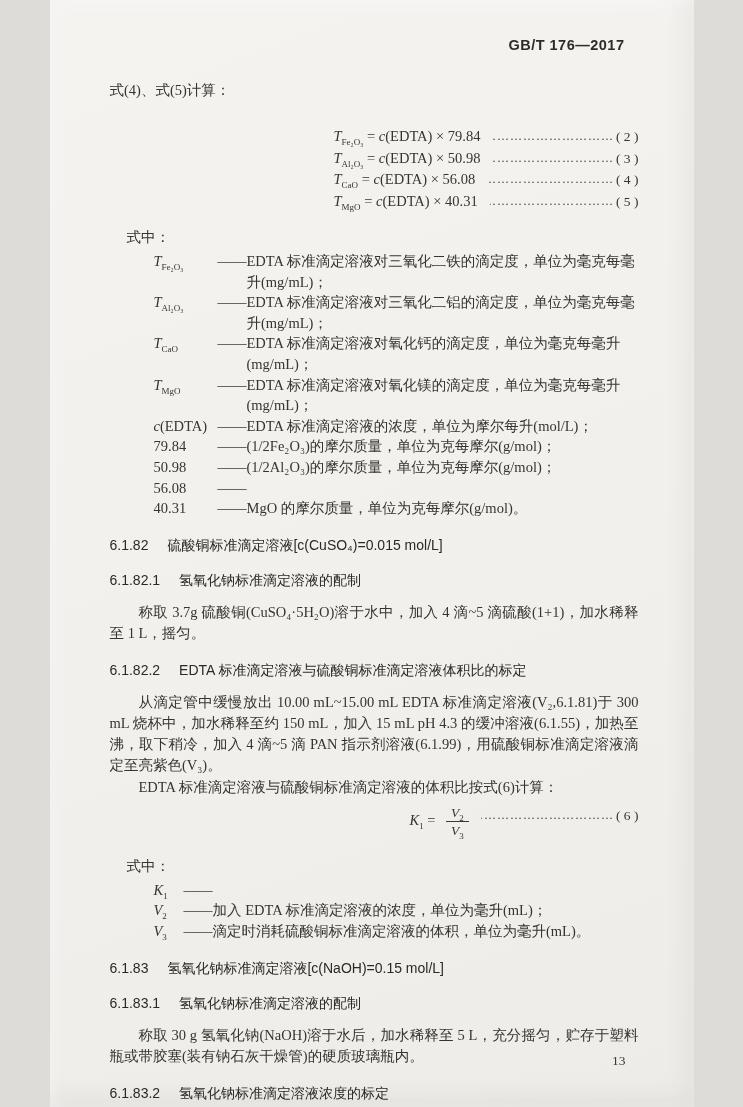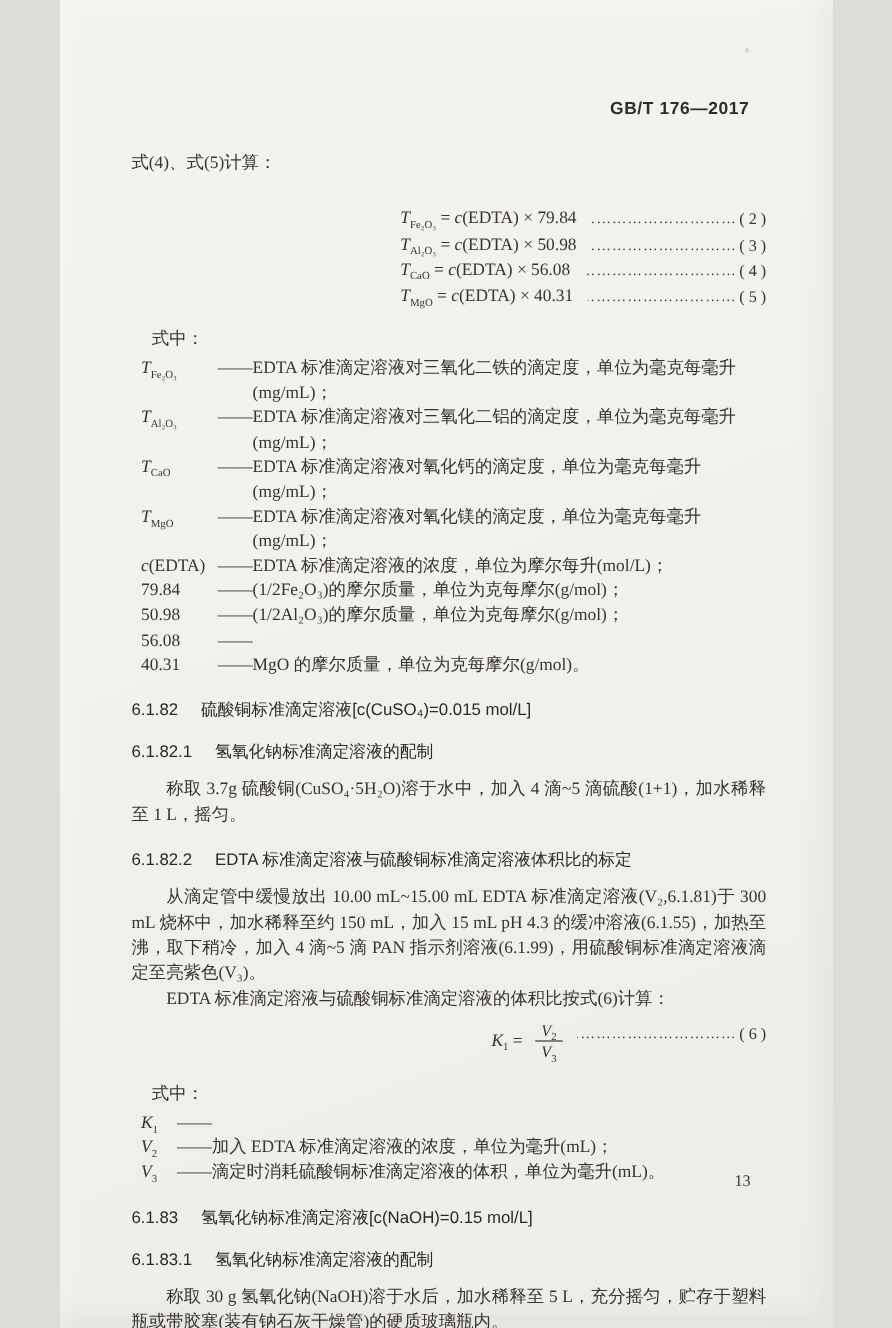"GB/T 176—2017" .page { padding: 84px 55px 0 60px -> 38px 55px 0 60px }
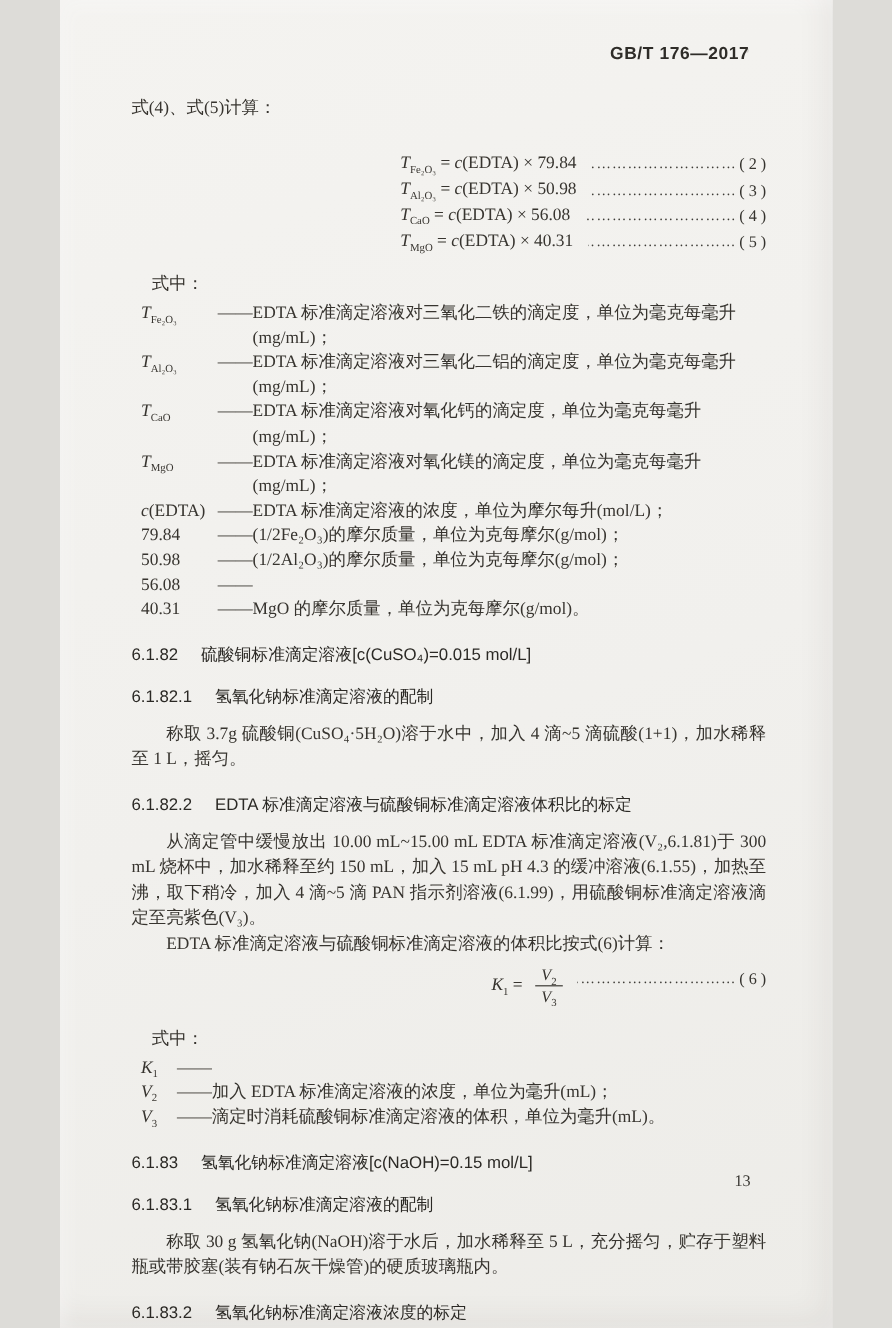"TFe₂O₃" .def-list { margin-left: none -> 36px }
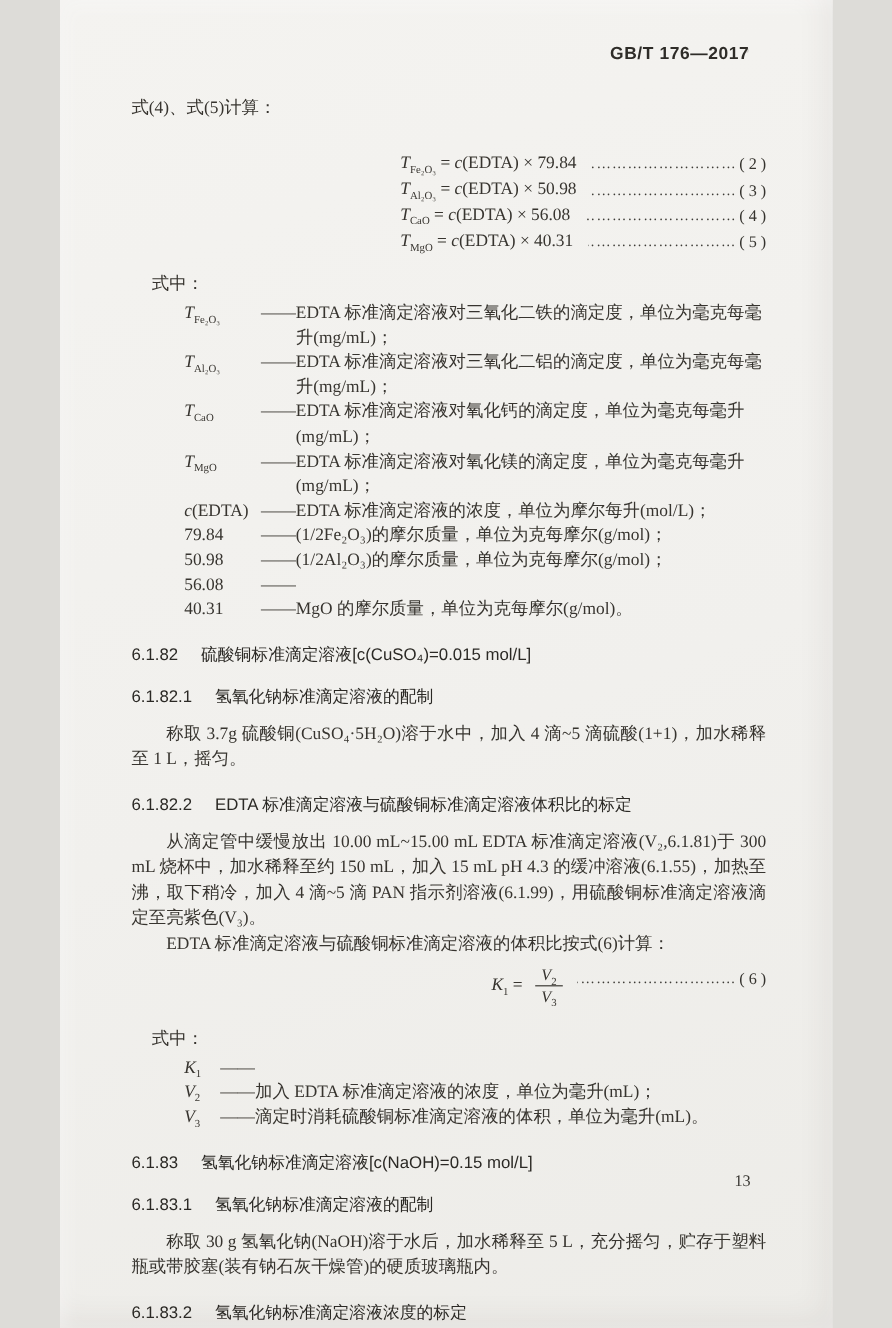"13" .pageno { top: 973px -> 1050px }
